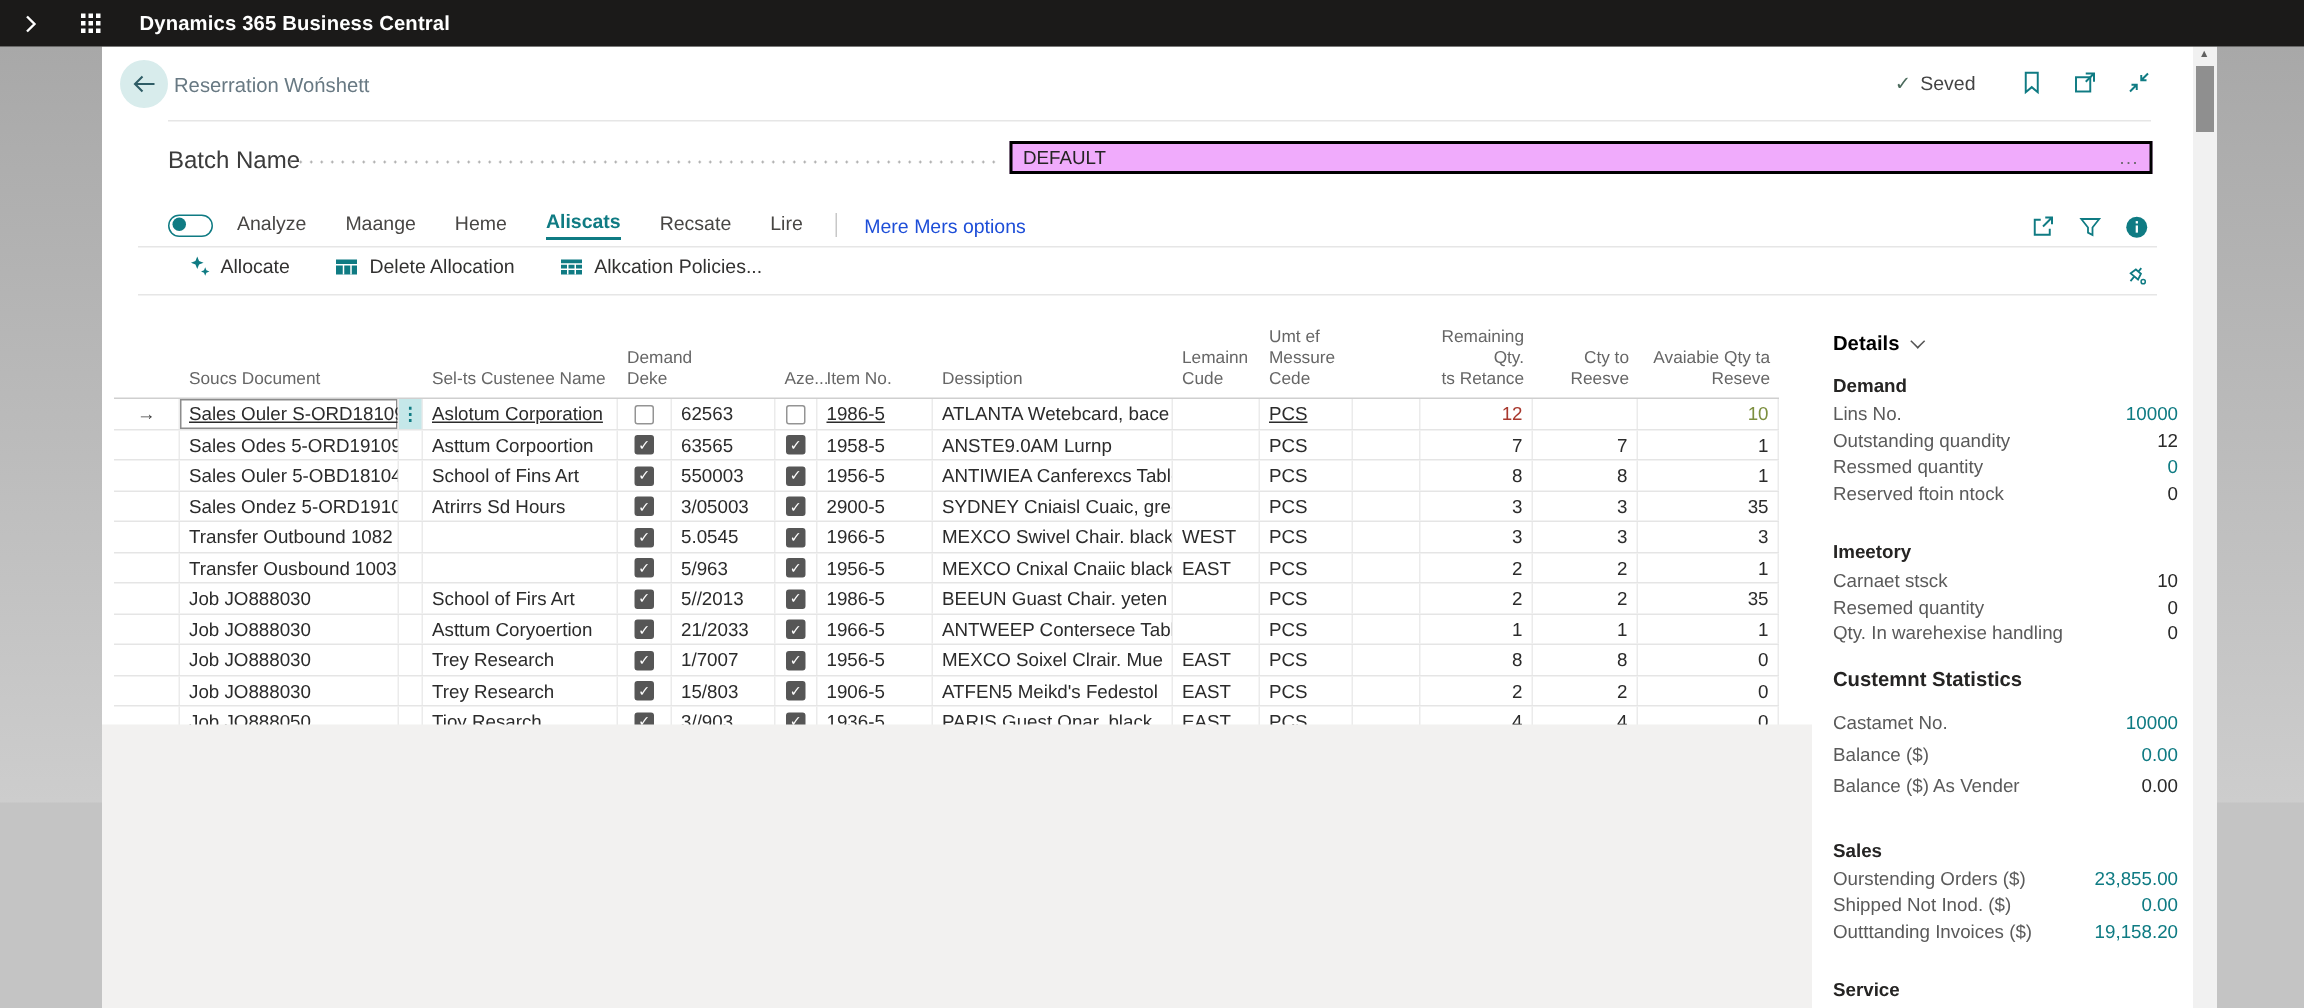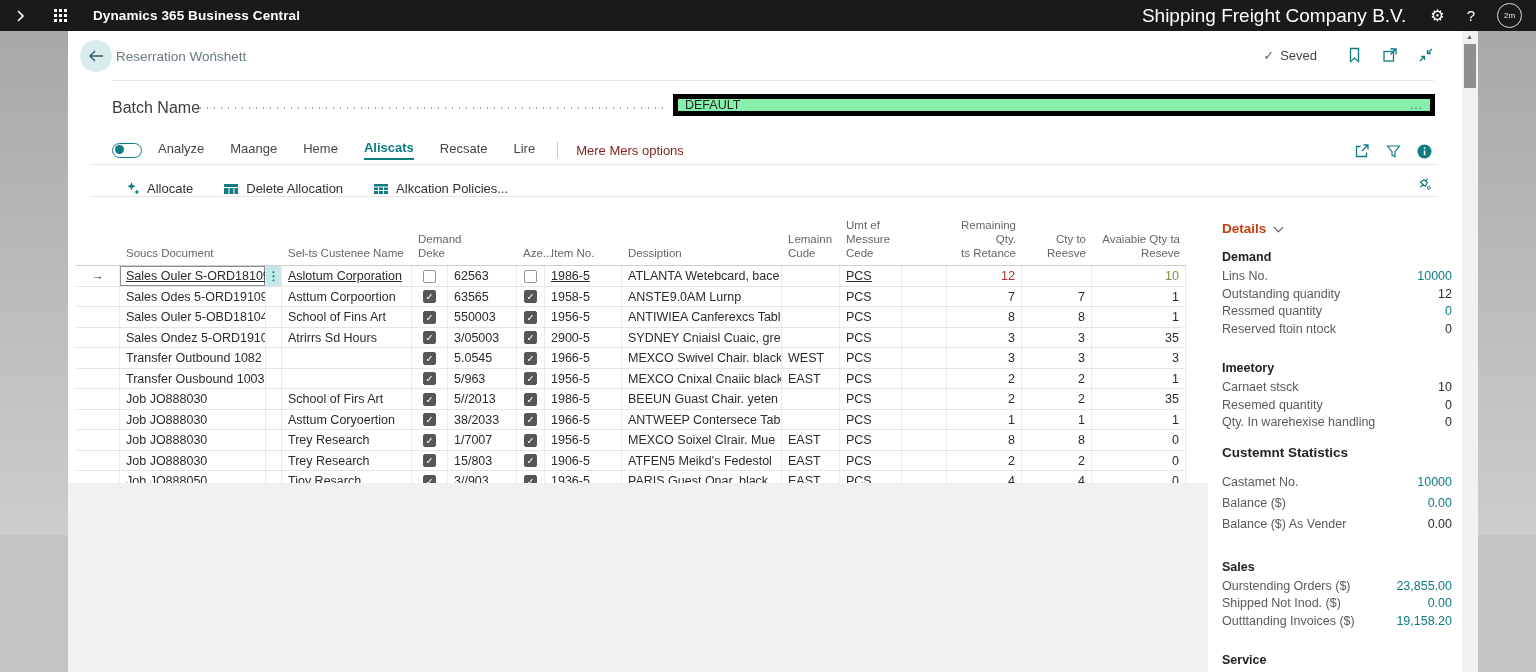"Shipping Freight Company B.V." div.tb-right { html: <div> <div>Shipping Freight Company B.V.</div> <div>⚙</div> <div>?</div> <div>2m</div> </div> -> none }
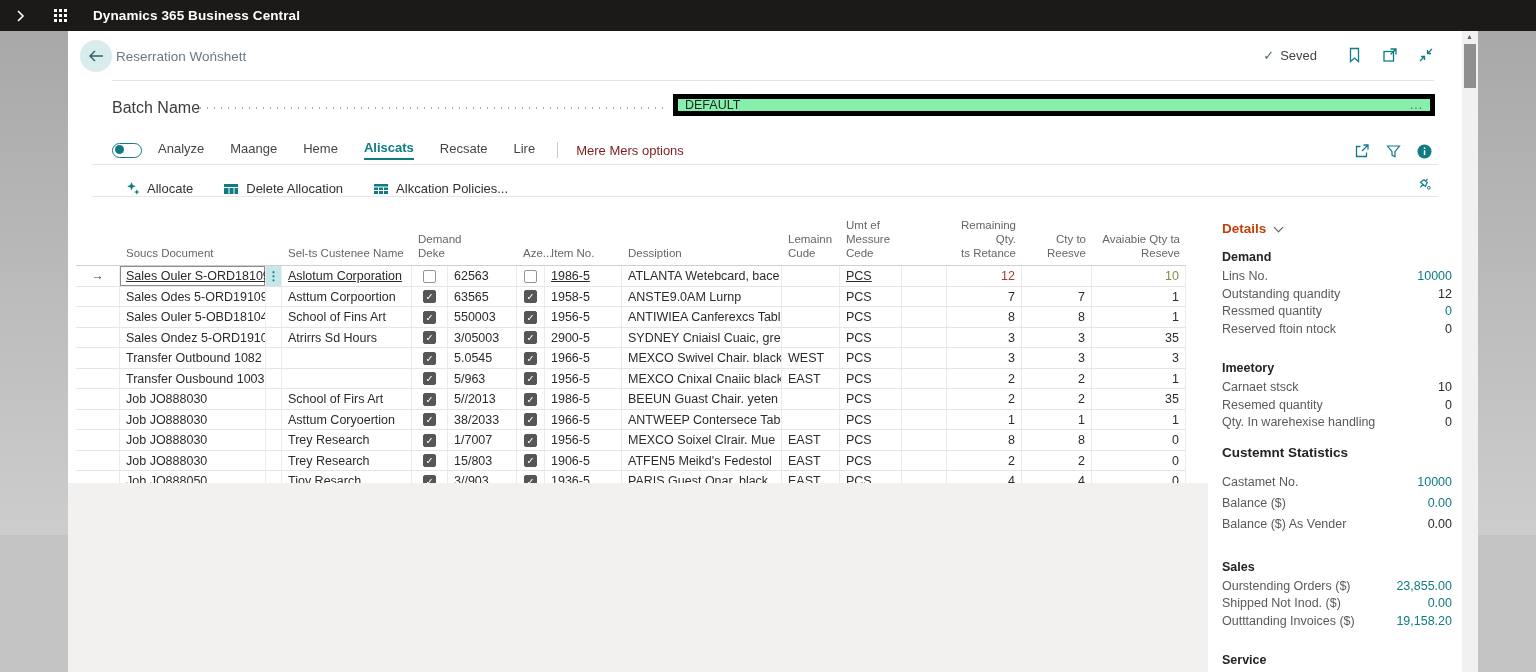"DEFAULT" .batch-field { background: #86efac -> #f0abfc; border: 5px solid #000000 -> 2px solid #000000 }
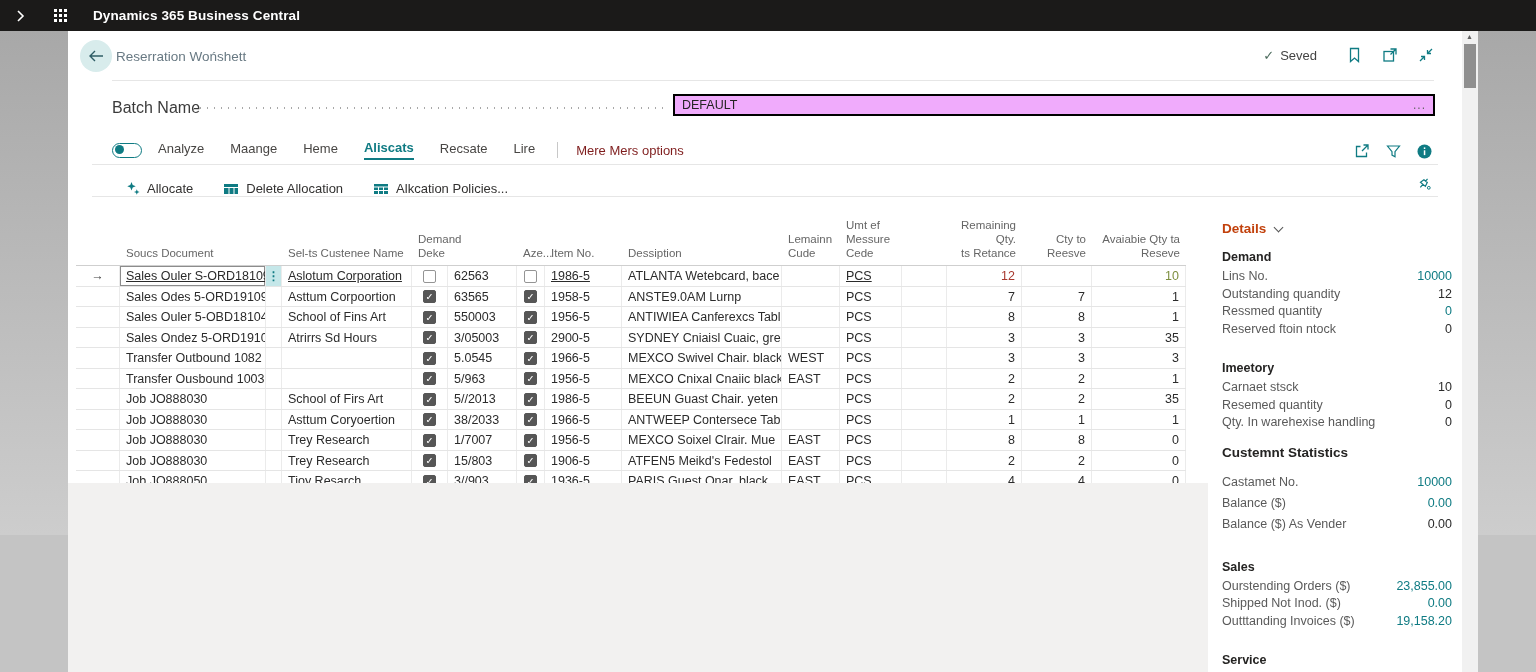"Mere Mers options" .more-opts { color: #7f1d1d -> #1d4ed8 }
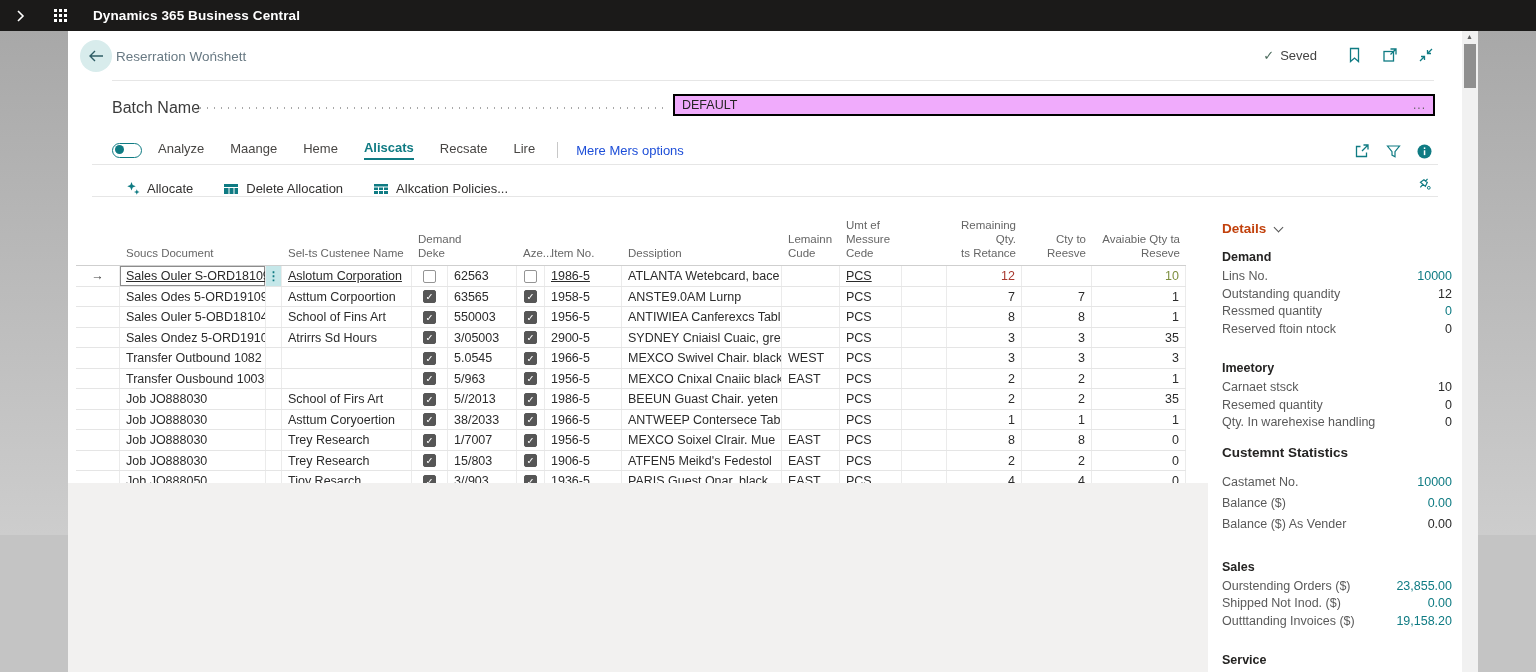"Allocate" .actionbar { align-items: flex-end -> flex-start }
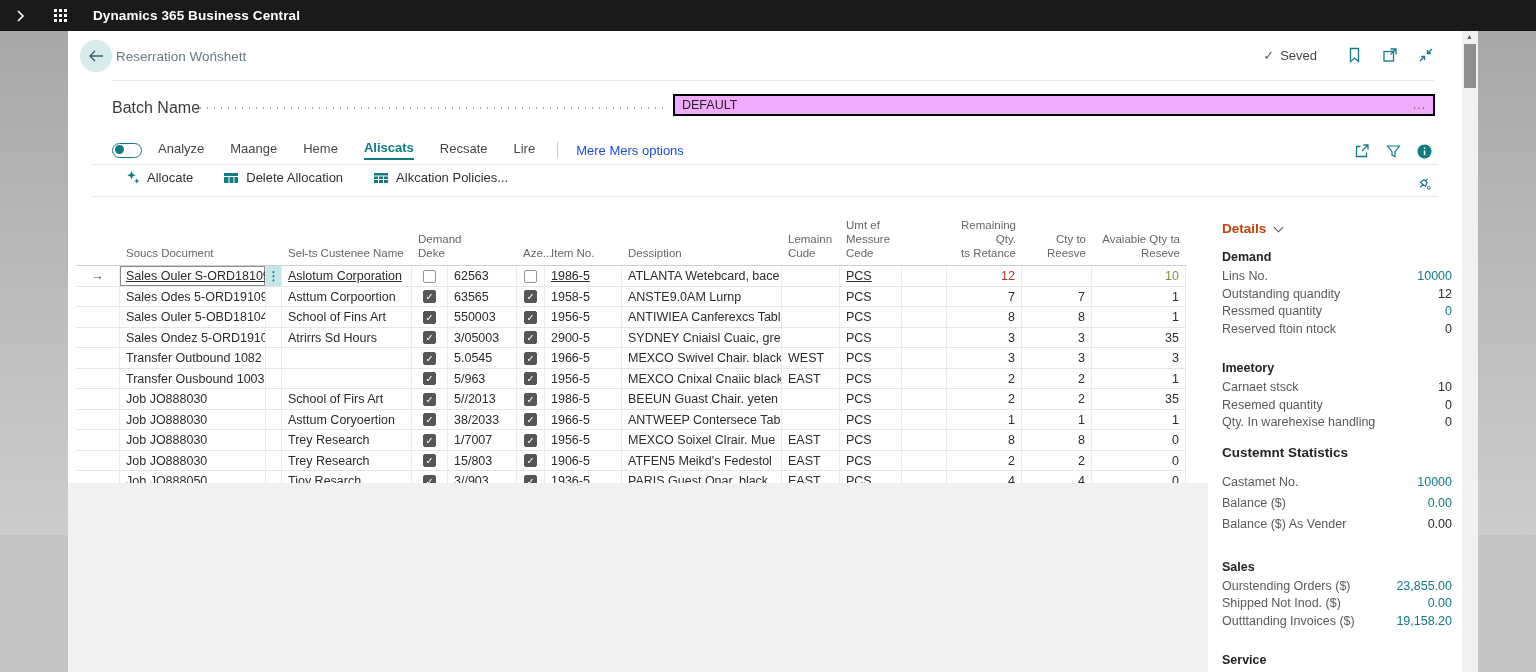"Details" .details-title { color: #c2410c -> #000000 }
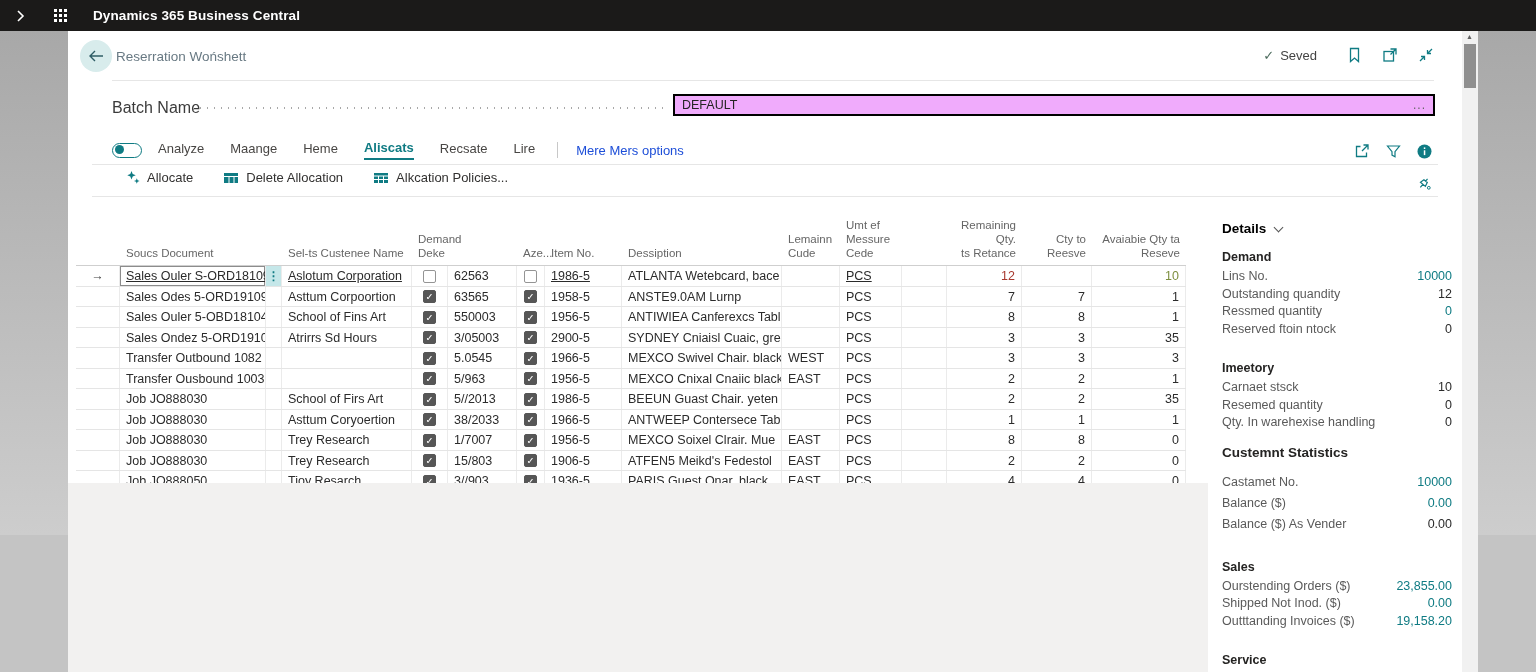"38/2033" div { text: 38/2033 -> 21/2033 }
